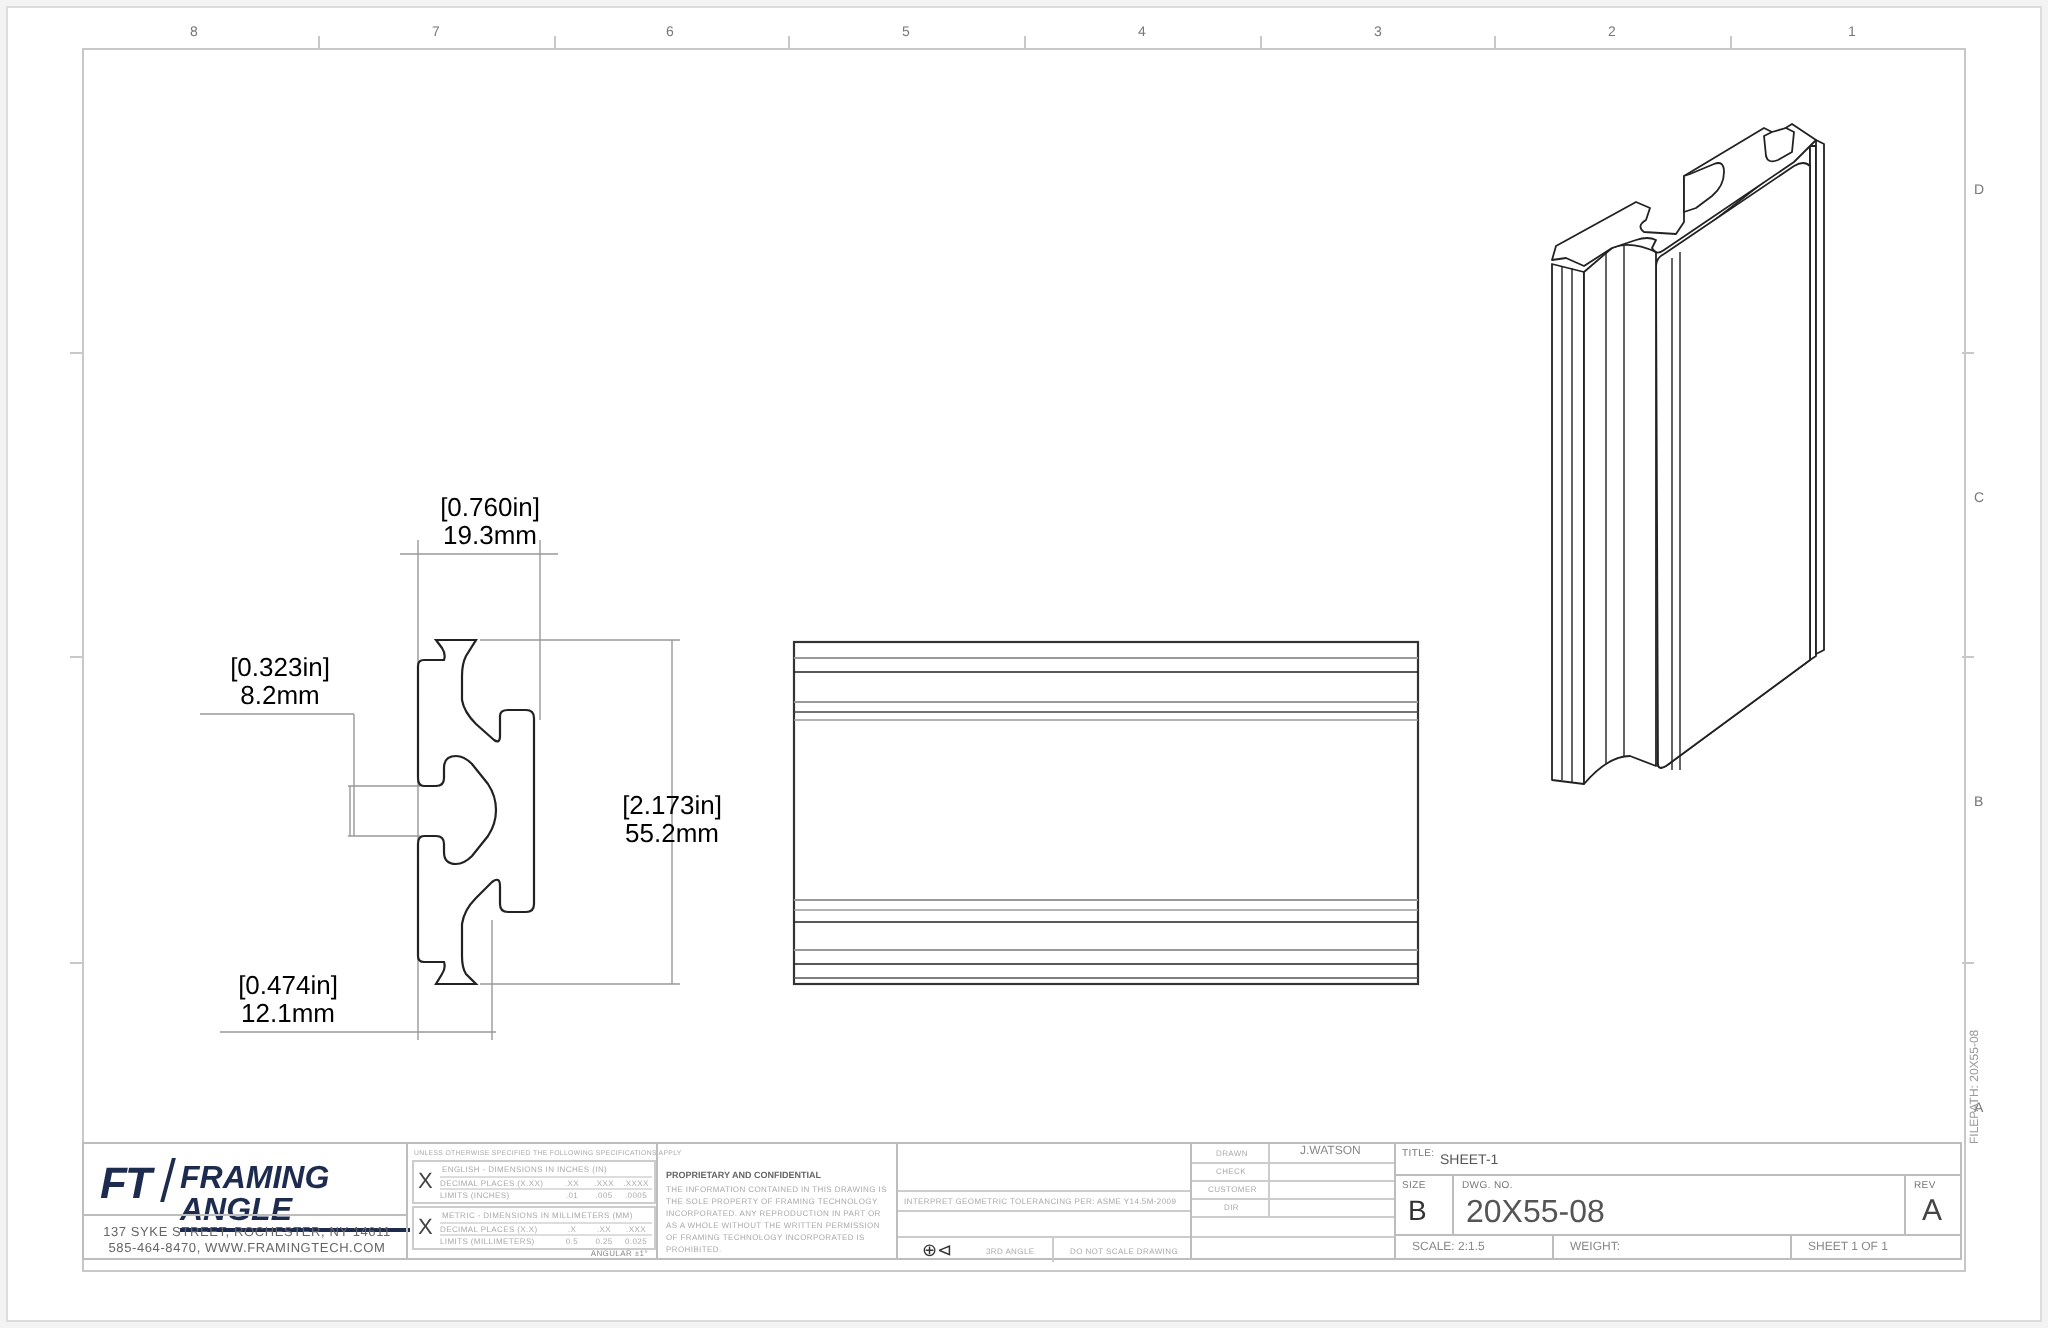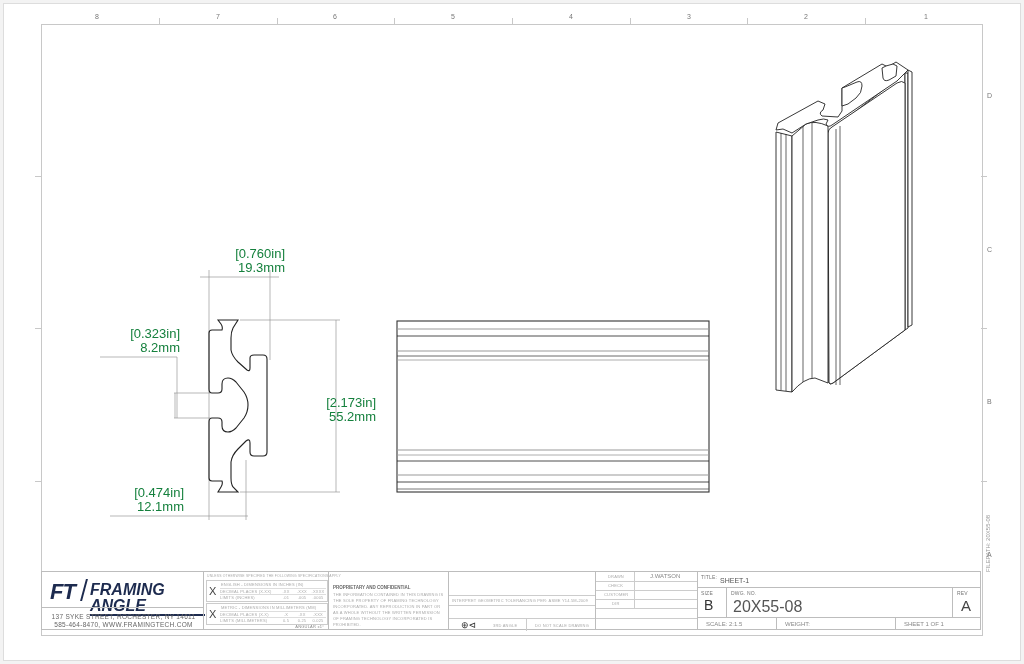"[0.760in]" .dim { color: #15803d -> #000000; text-align: right -> center }
